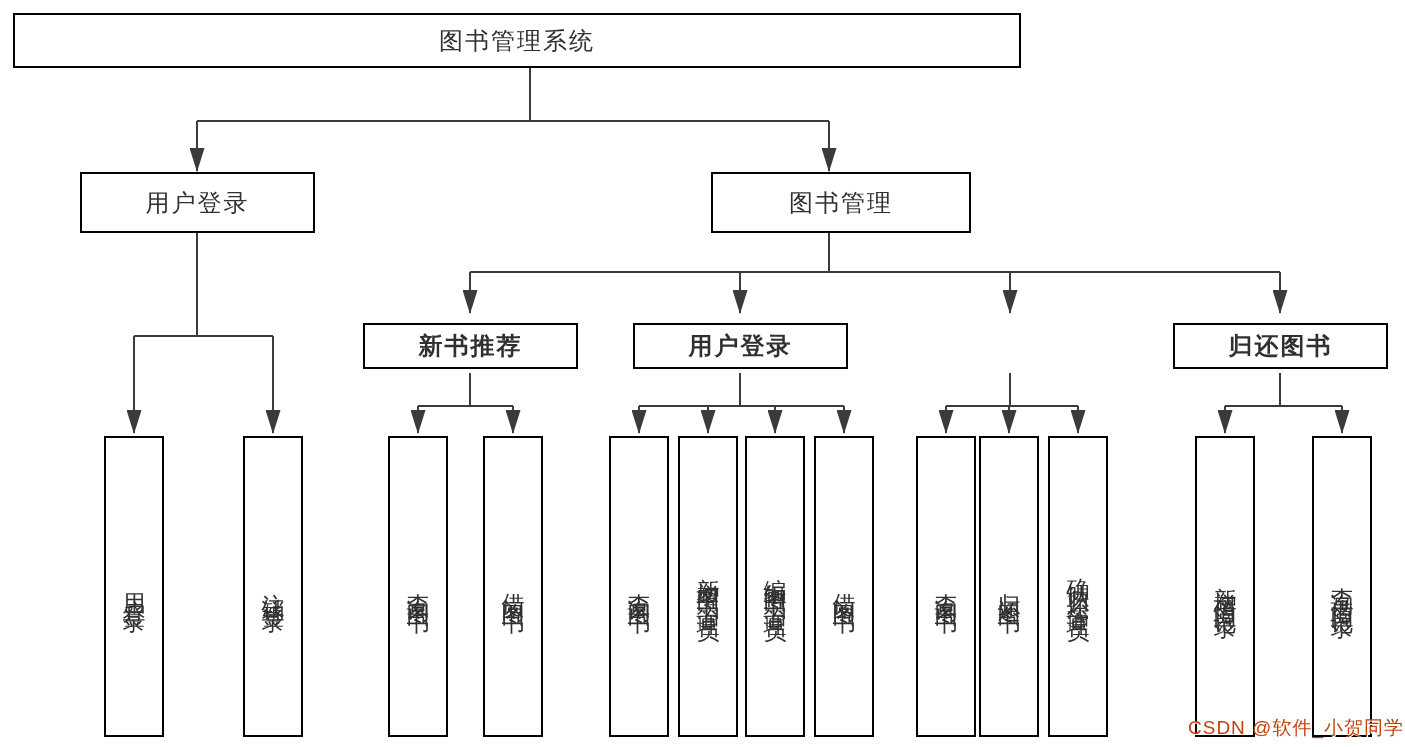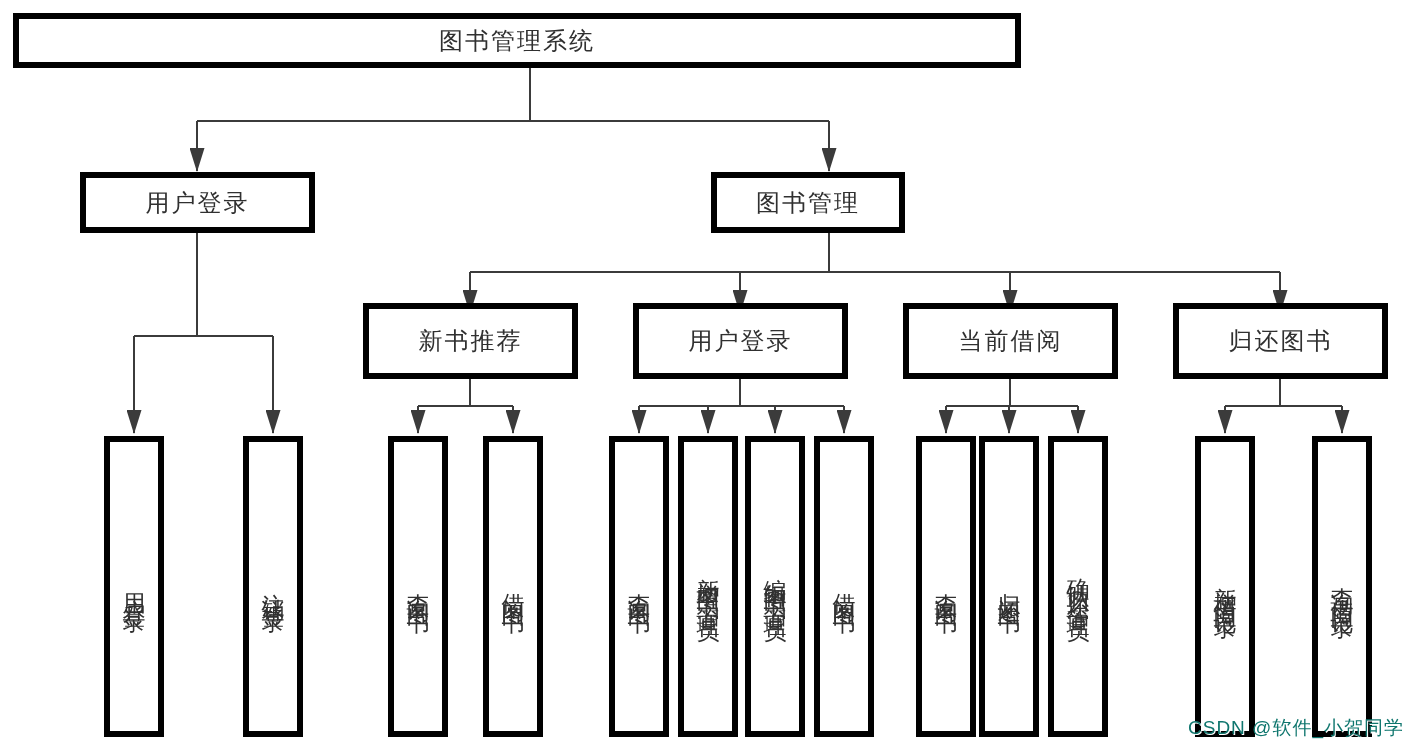"图书管理系统" .node { border: 6px solid #000000 -> 2px solid #000000 }
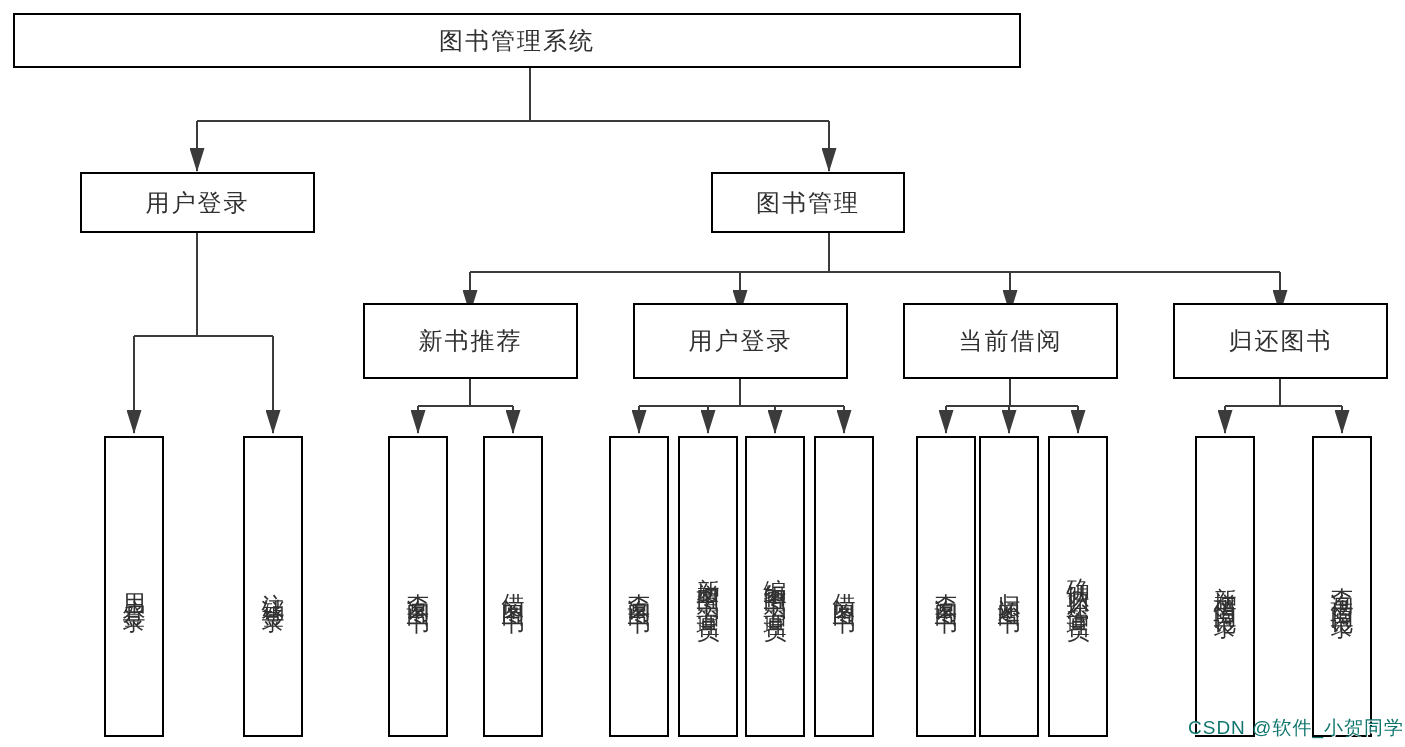"图书管理" div.node { width: 194px -> 260px }
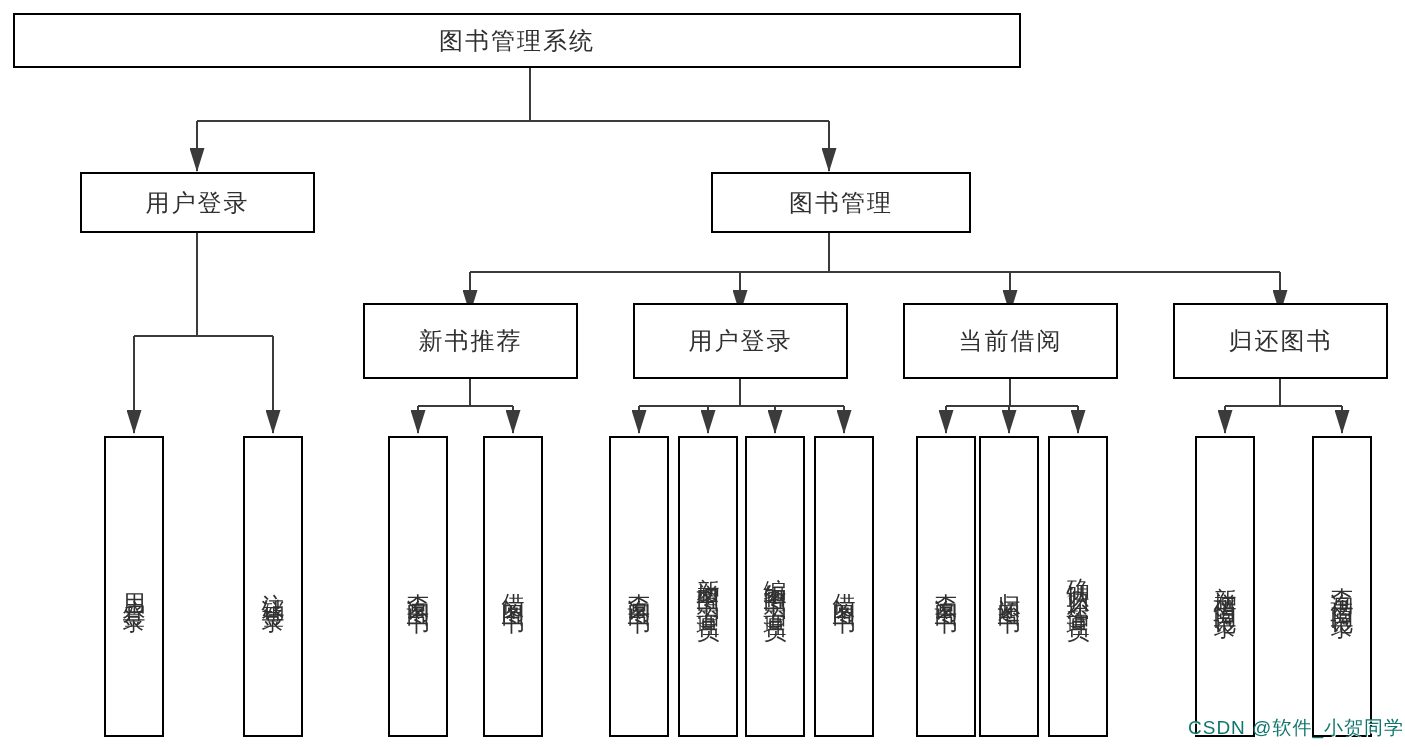"新书推荐" .lvl3 { font-weight: none -> bold; height: 76px -> 46px; top: 303px -> 323px }
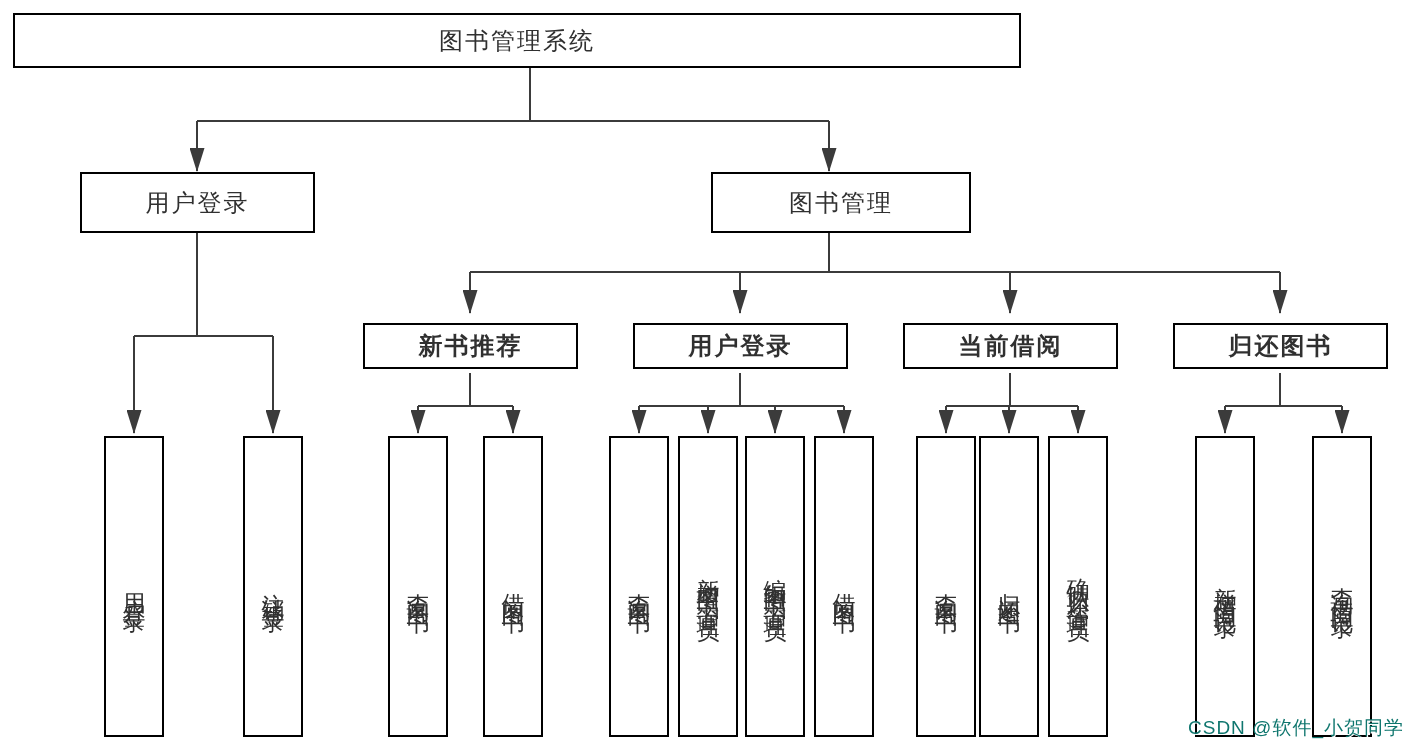"当前借阅" div.node { html: <div> <span>当前借阅</span> </div> -> none }
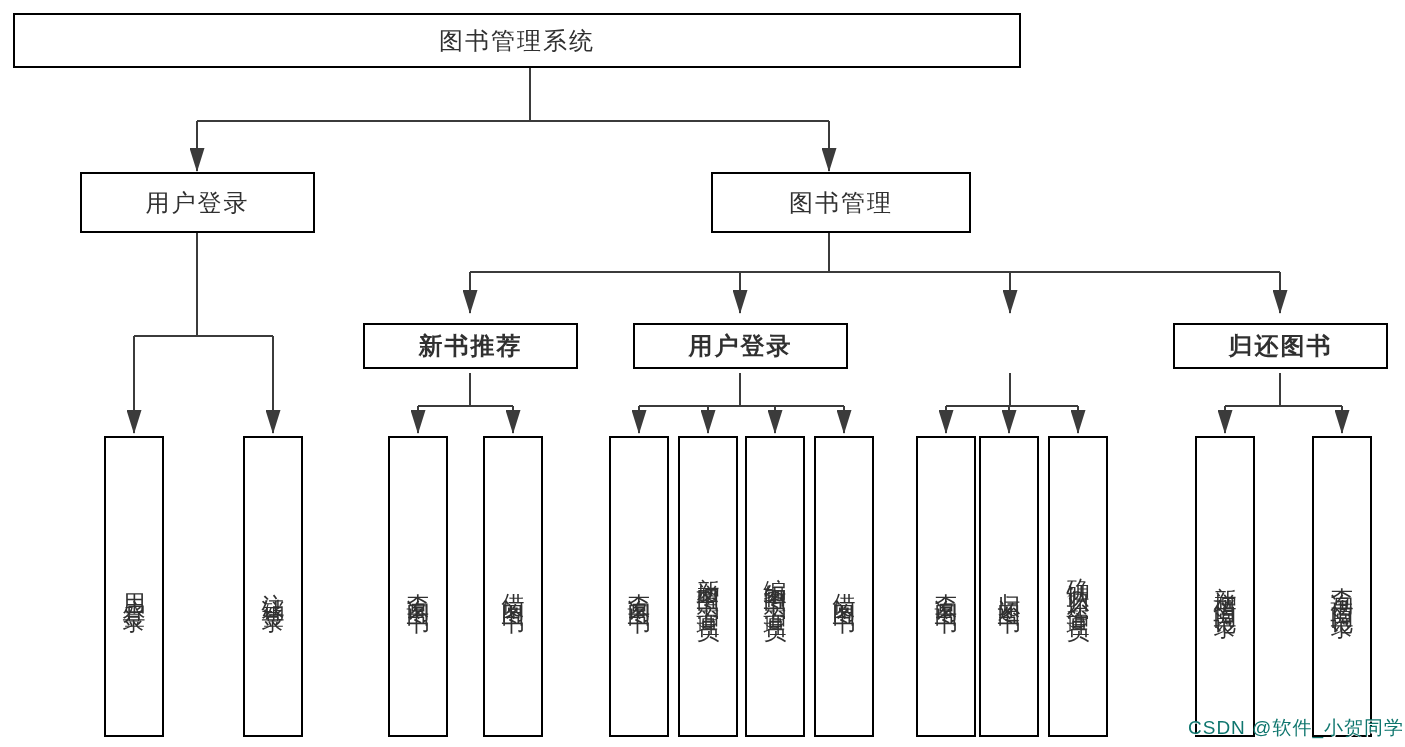"CSDN @软件_小贺同学" #watermark { color: #0f766e -> #c2410c }
